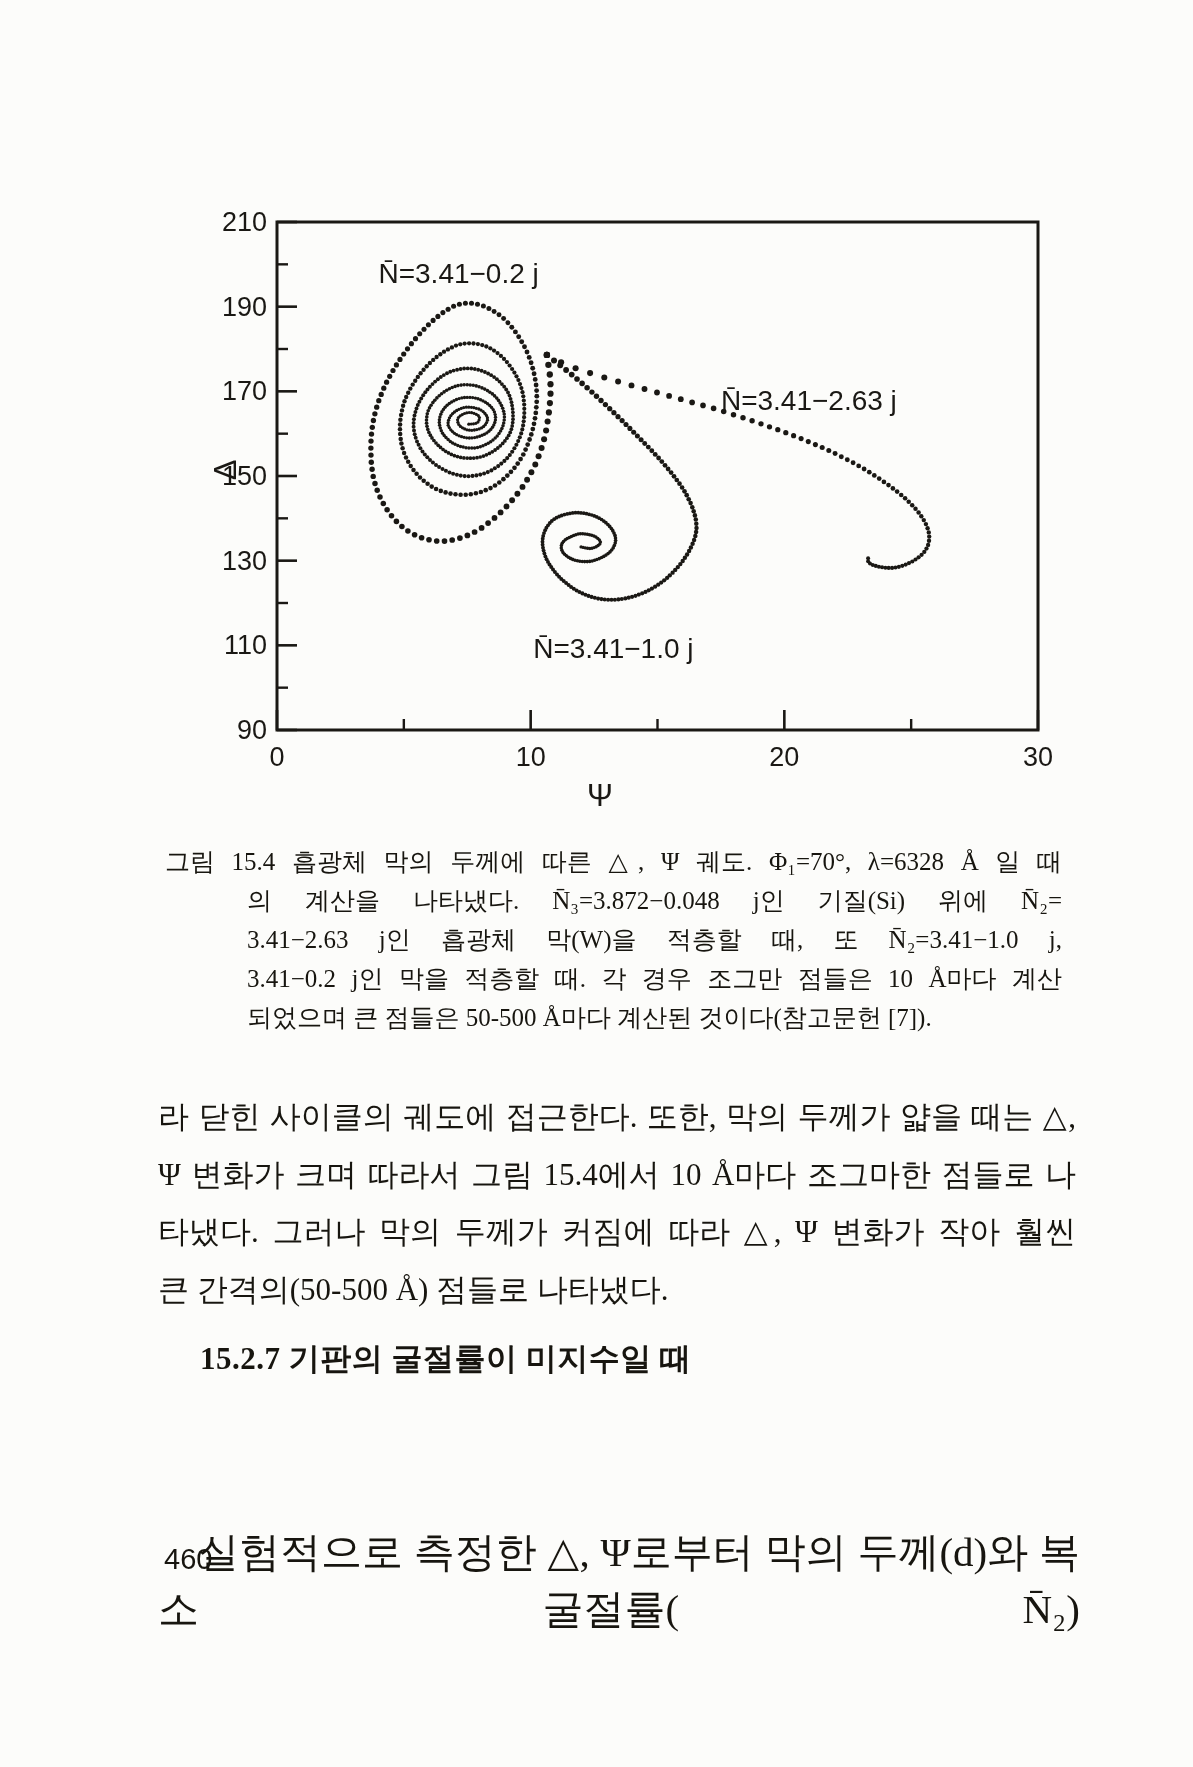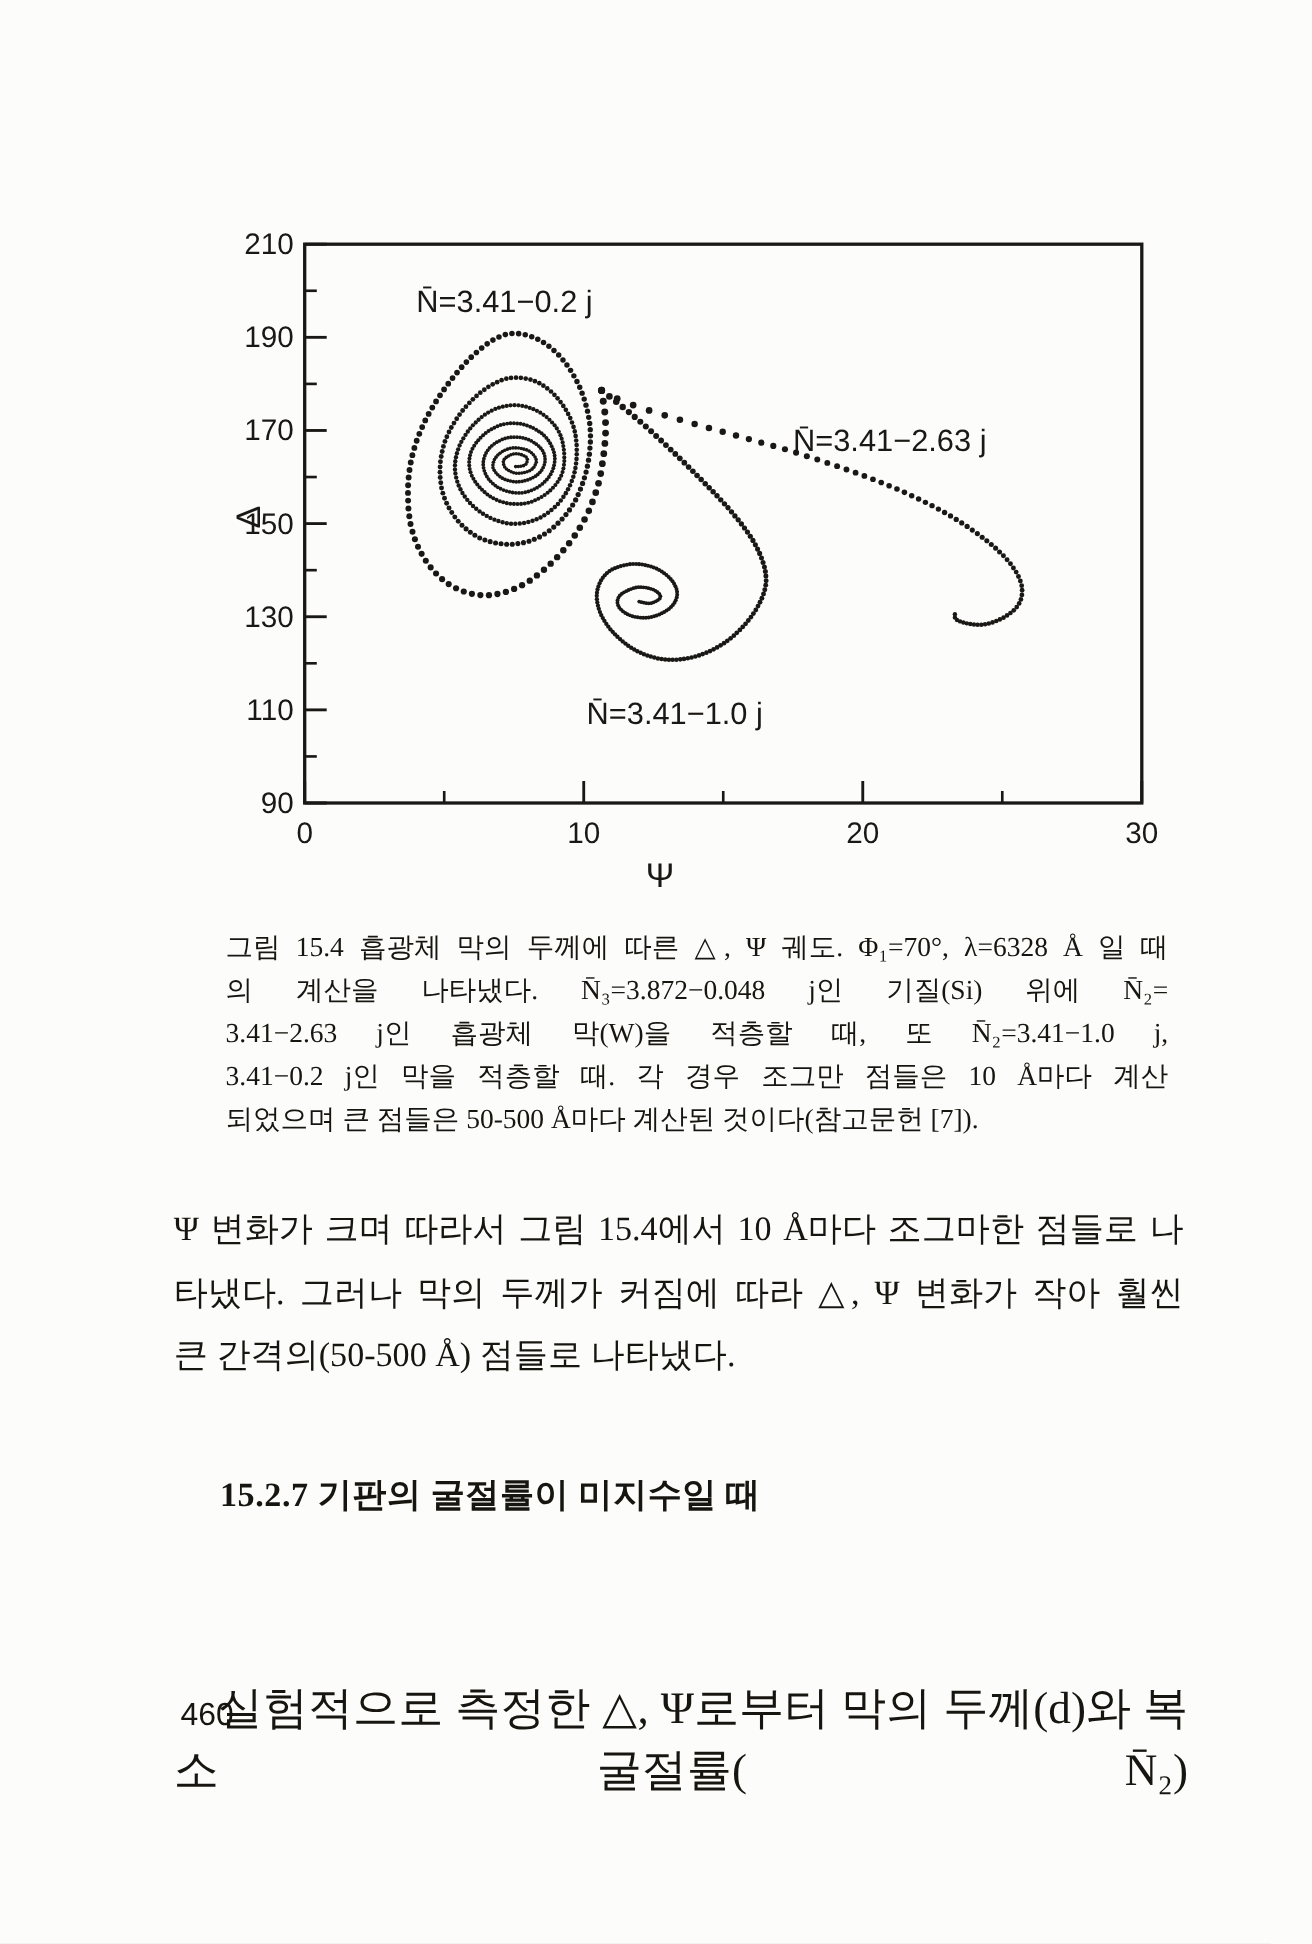"그림 15.4 흡광체 막의 두께에" .caption .cap-line { margin-left: 40px -> none }
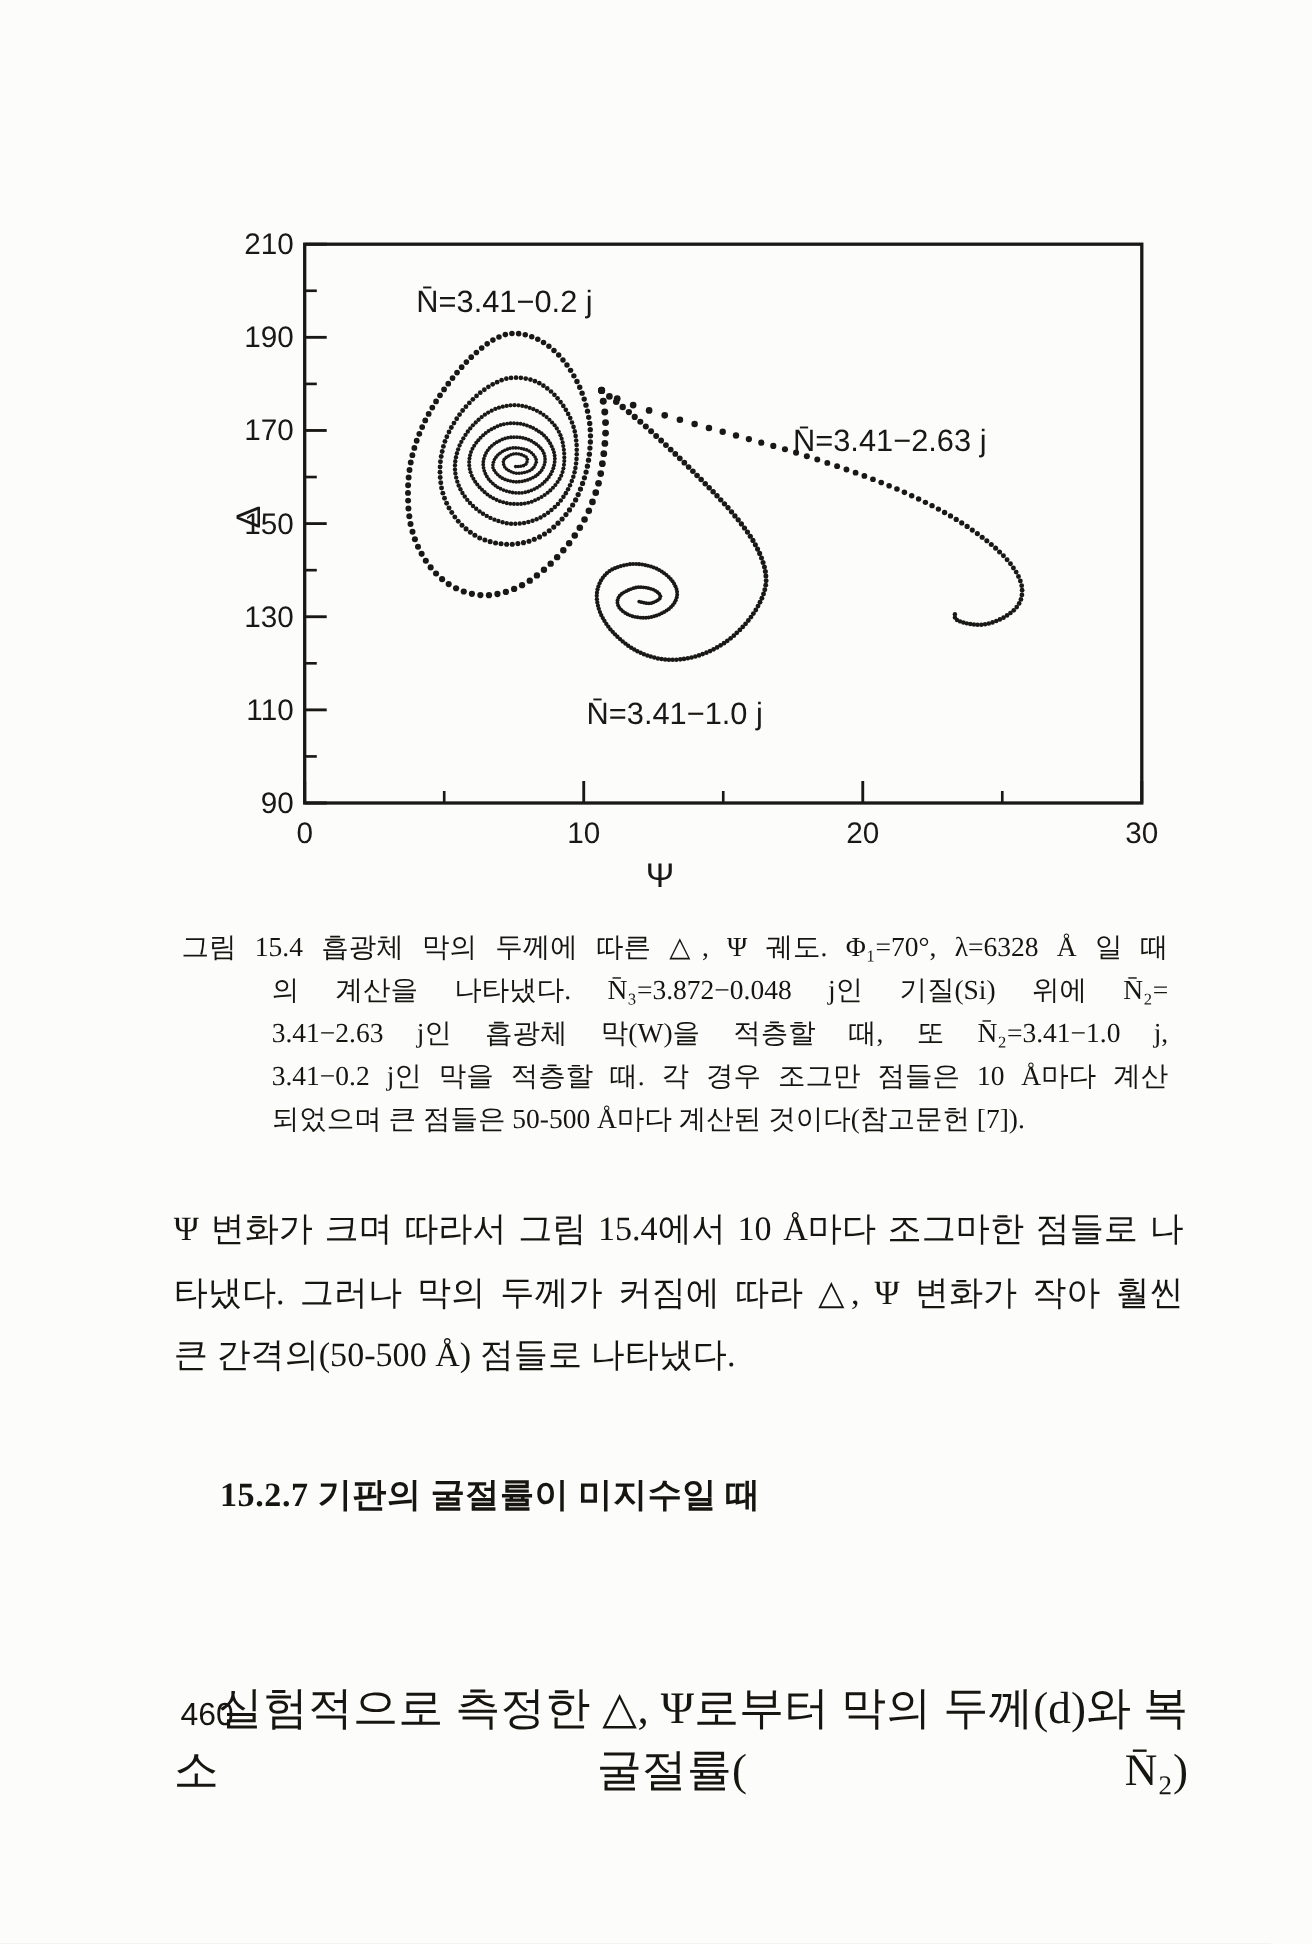"라 닫힌 사이클의 궤도에 접근한다." div.body-line { html: none -> <div>라 닫힌 사이클의 궤도에 접근한다. 또한, 막의 두께가 얇을 때는 △,</div> }
